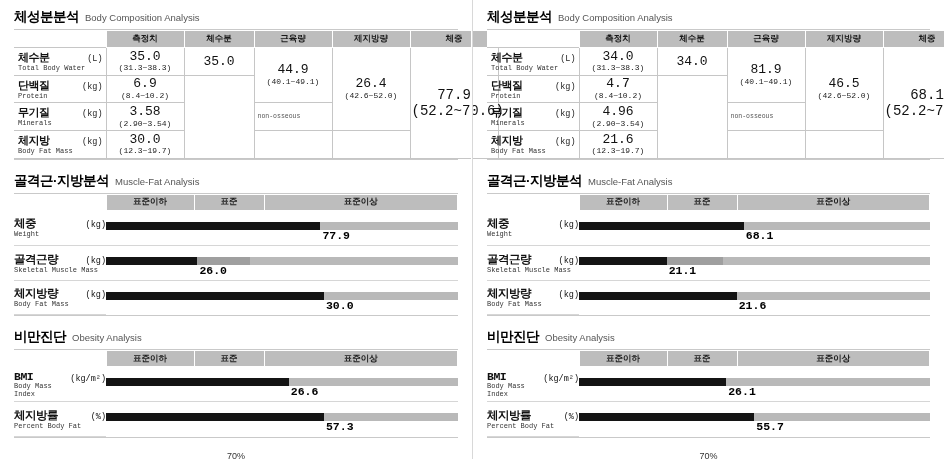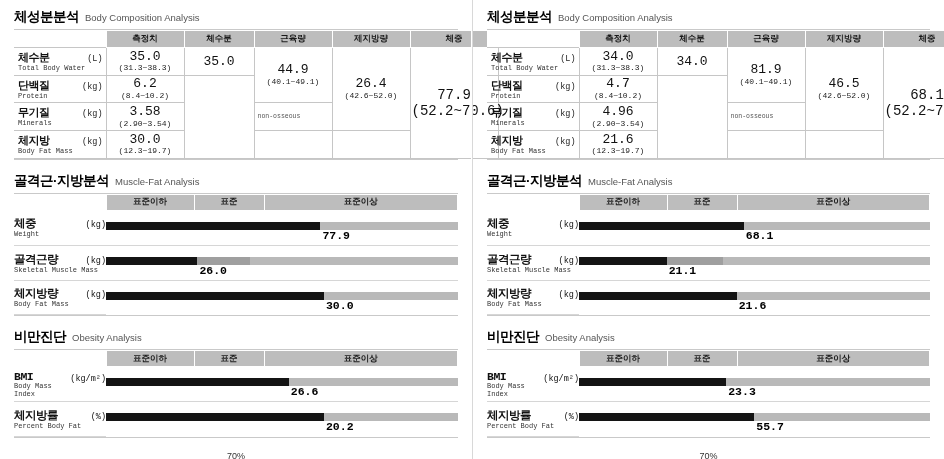"6.2" div { text: 6.2 -> 6.9 }
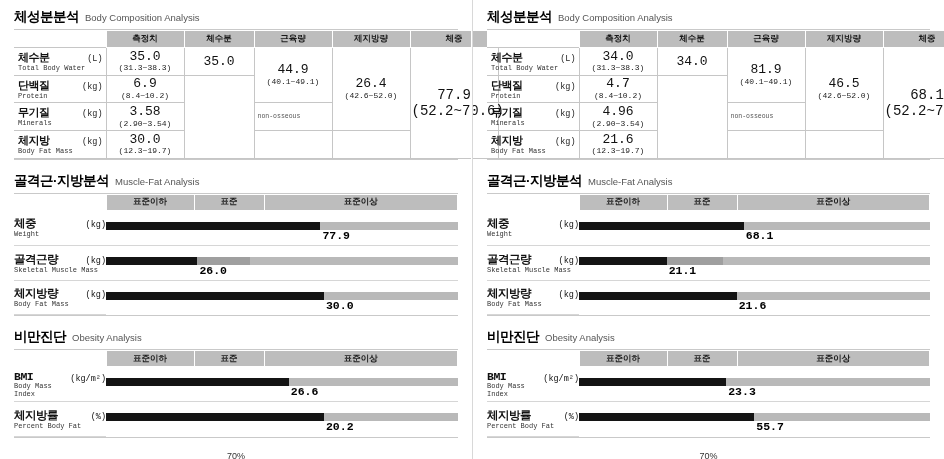"23.3" div.bval { text: 23.3 -> 26.1 }
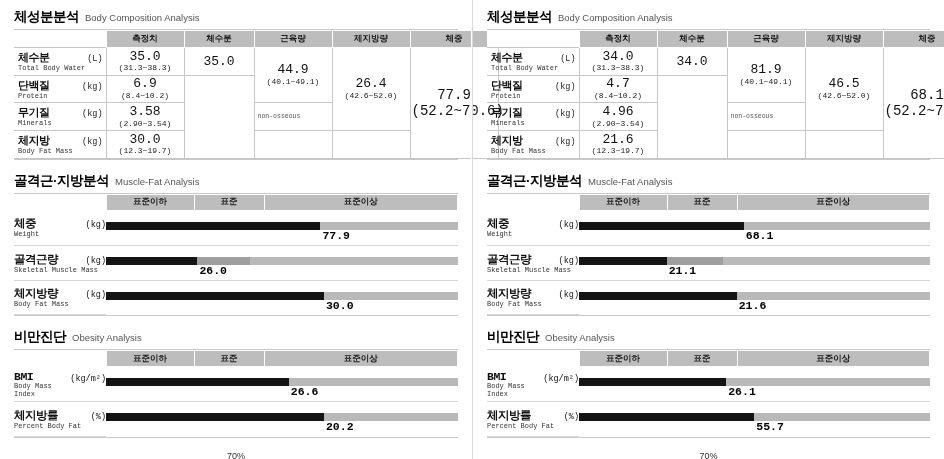"20.2" div.bval { text: 20.2 -> 57.3 }
